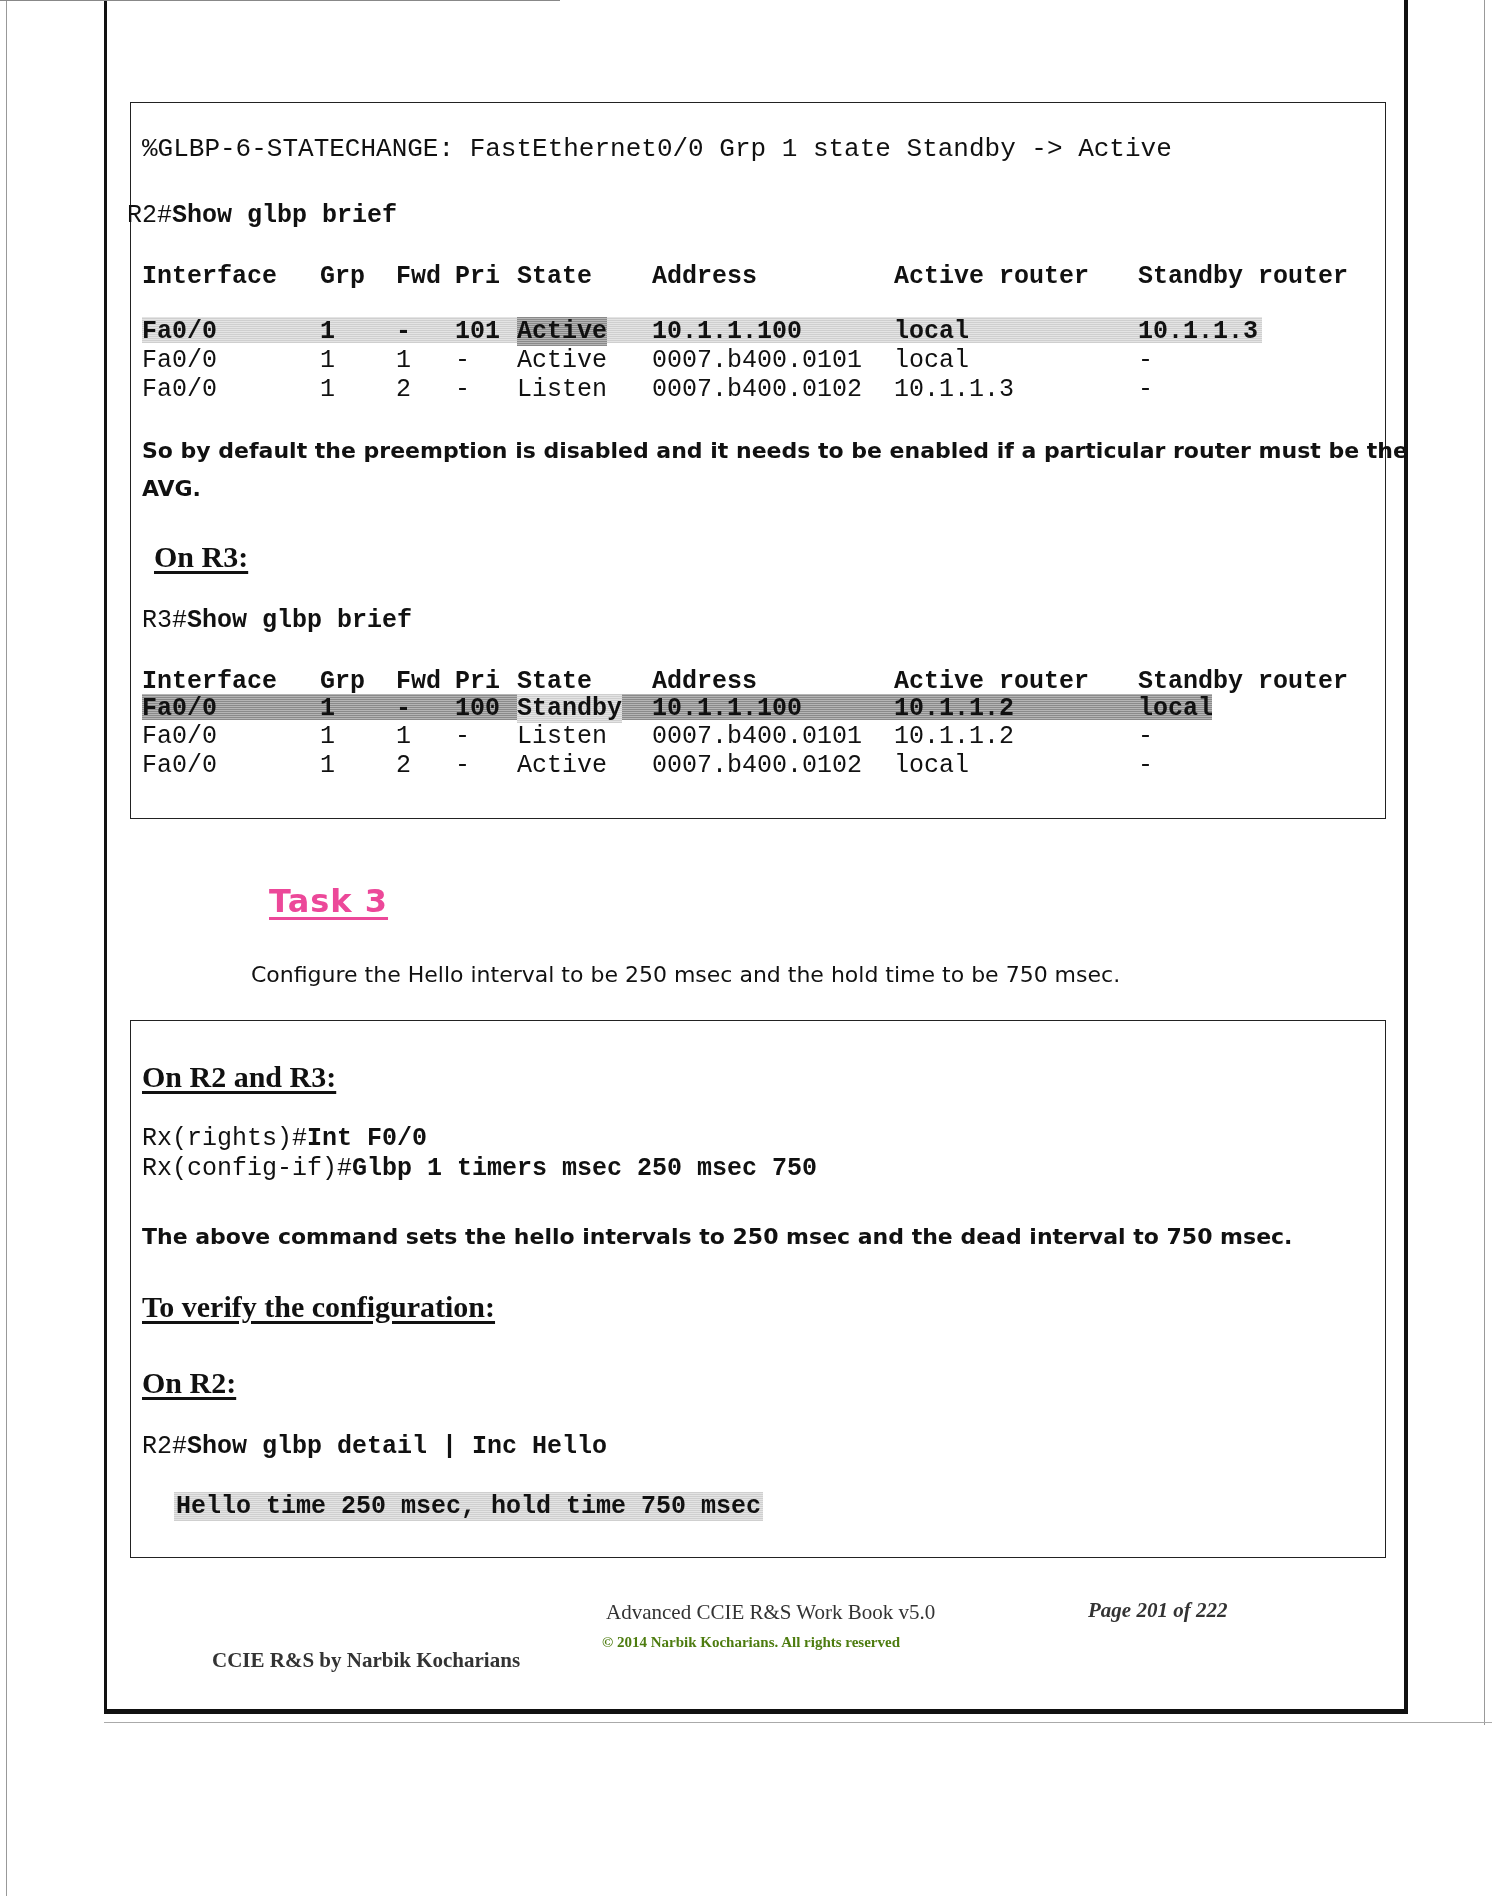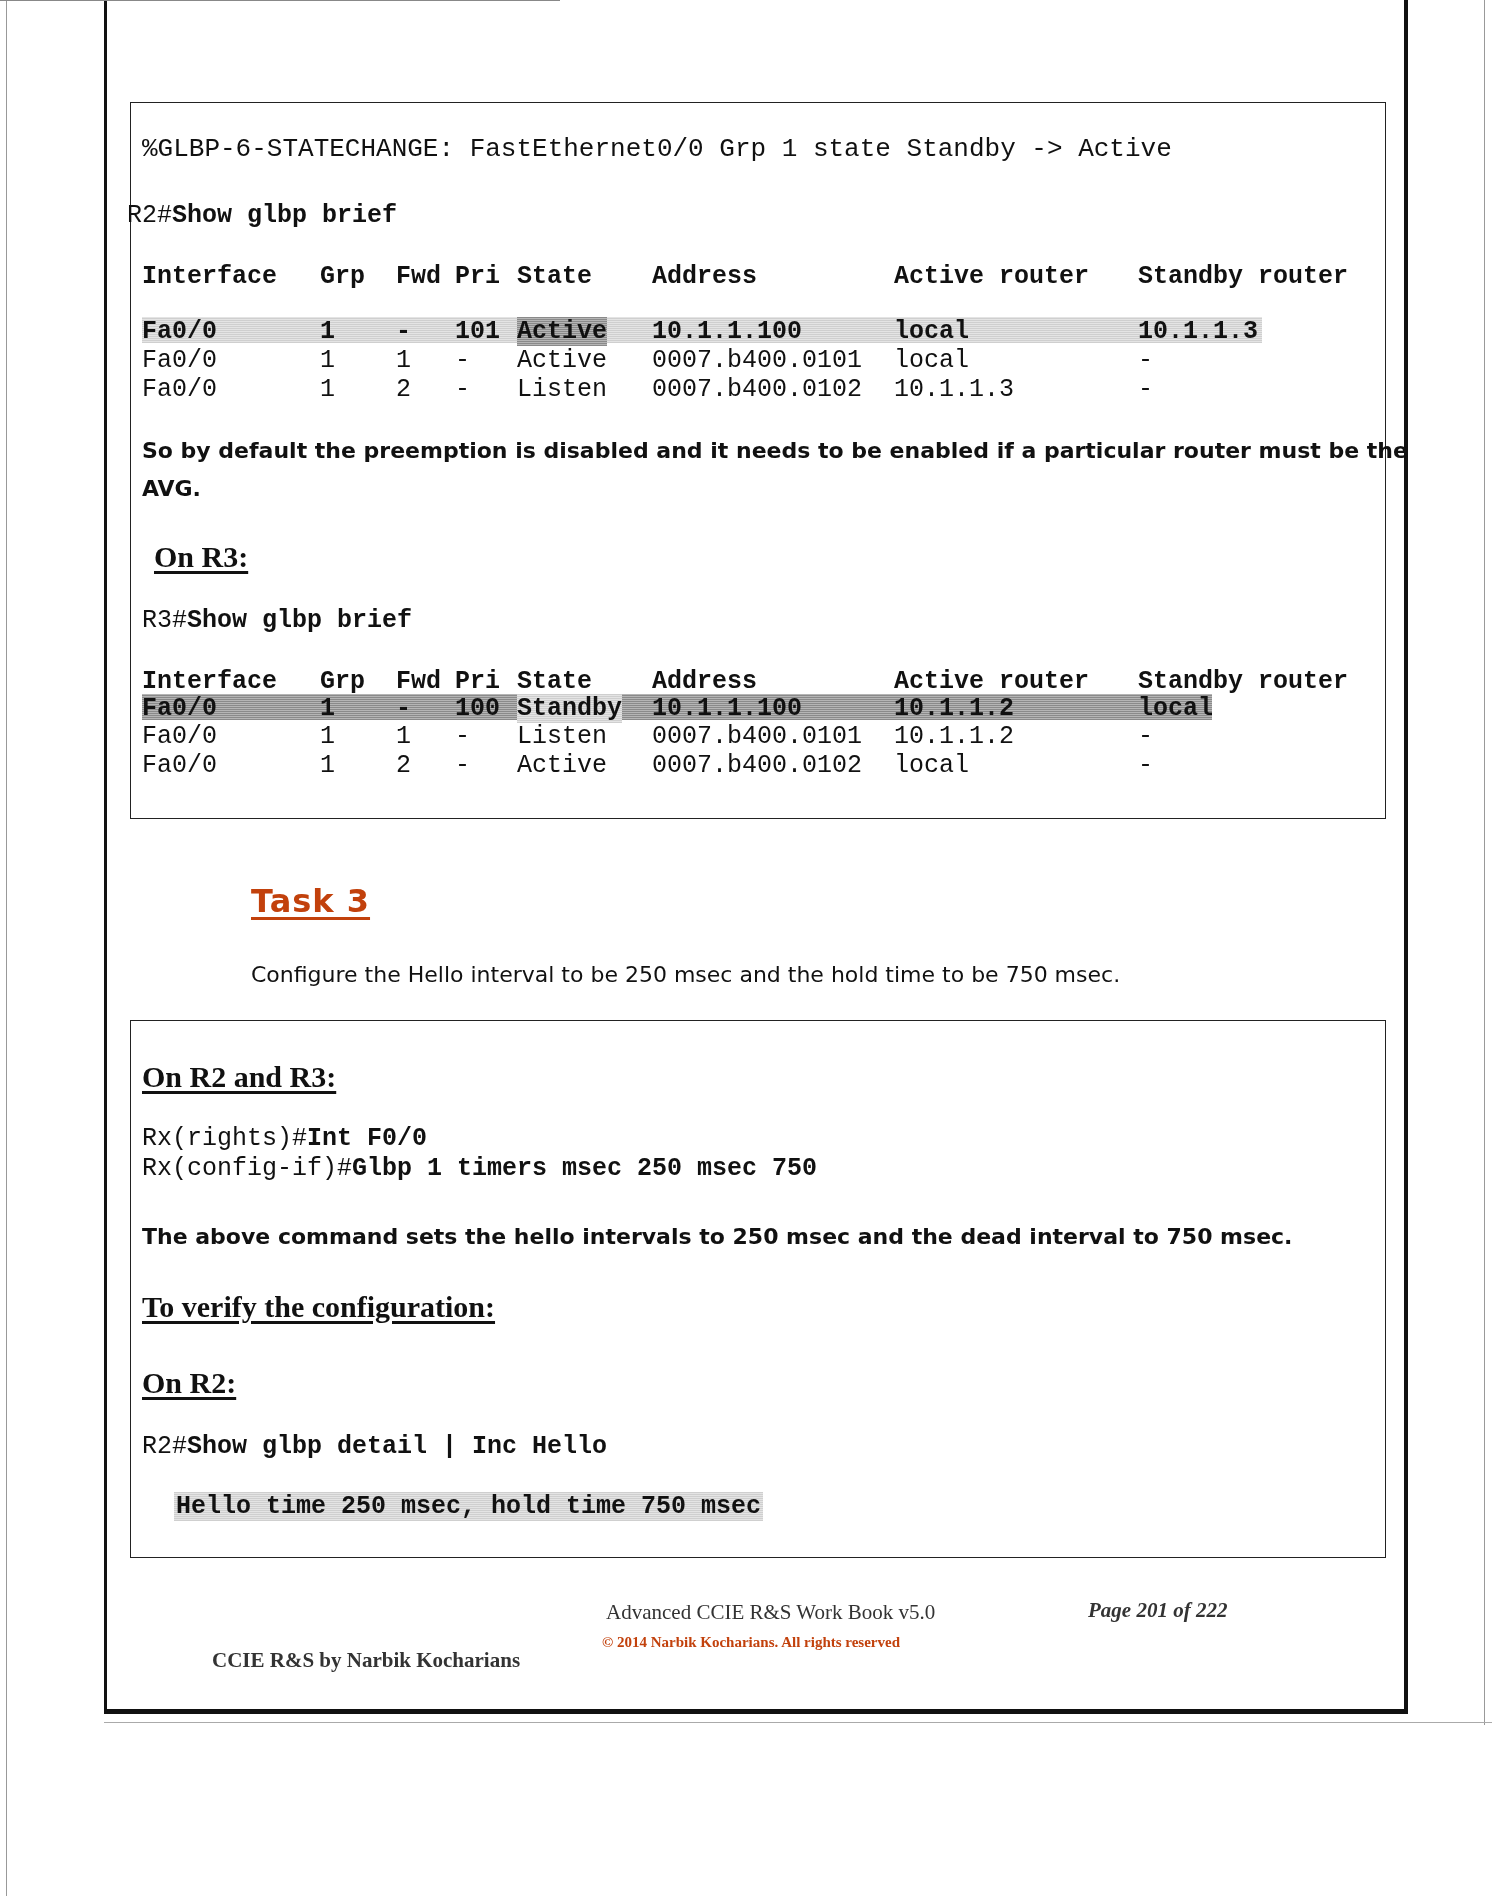"Task 3" .task { color: #c2410c -> #ec4899; margin-left: none -> 18px }
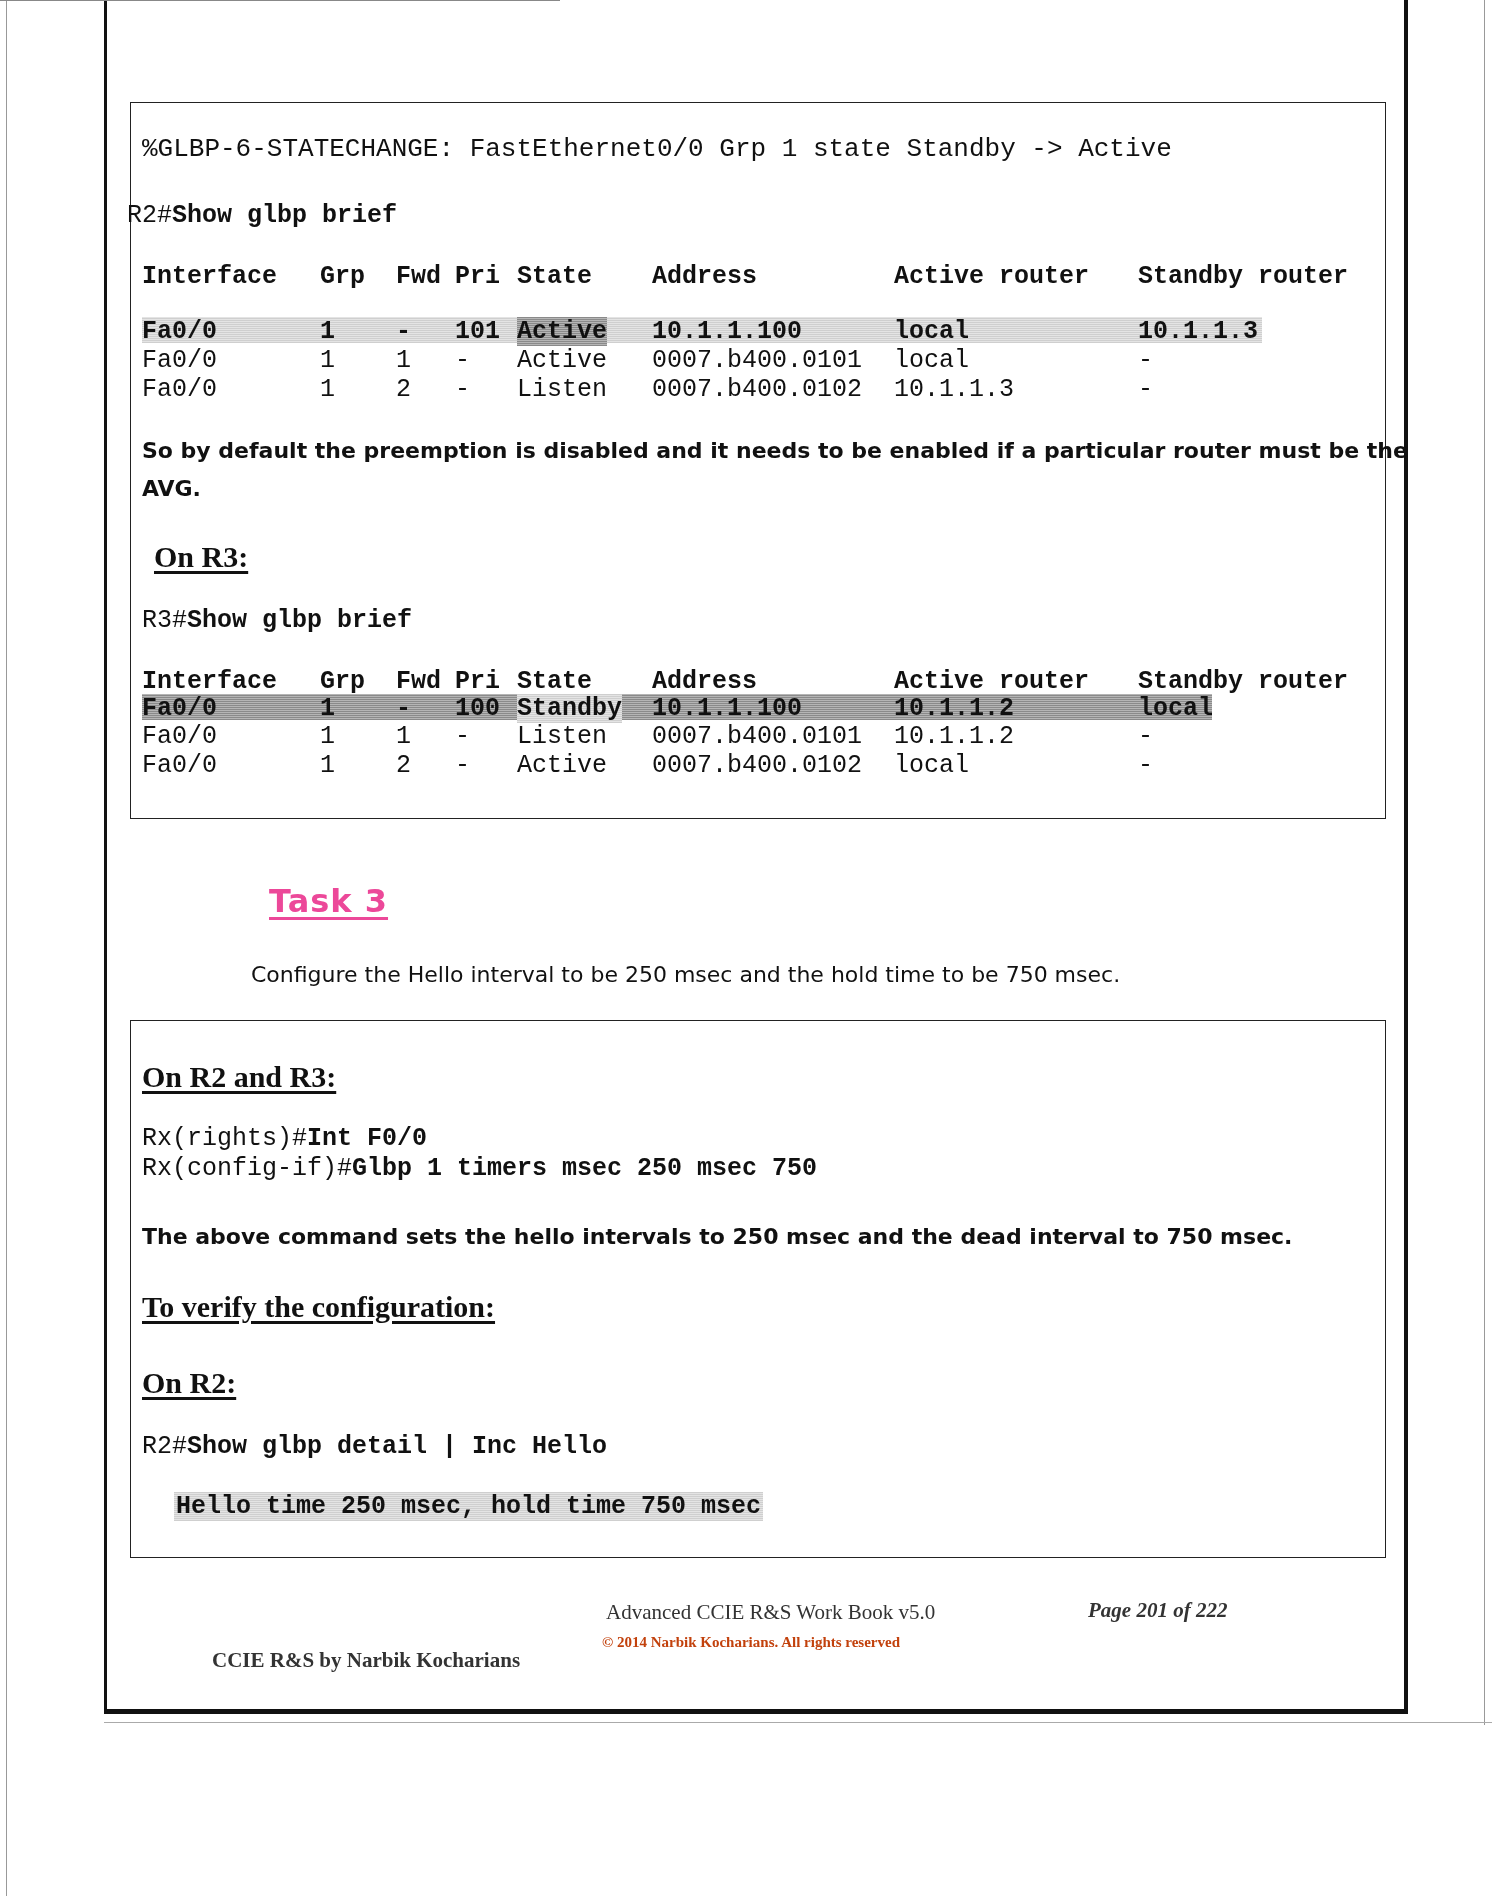"© 2014 Narbik Kocharians. All" .foot-small { color: #c2410c -> #4d7c0f }
